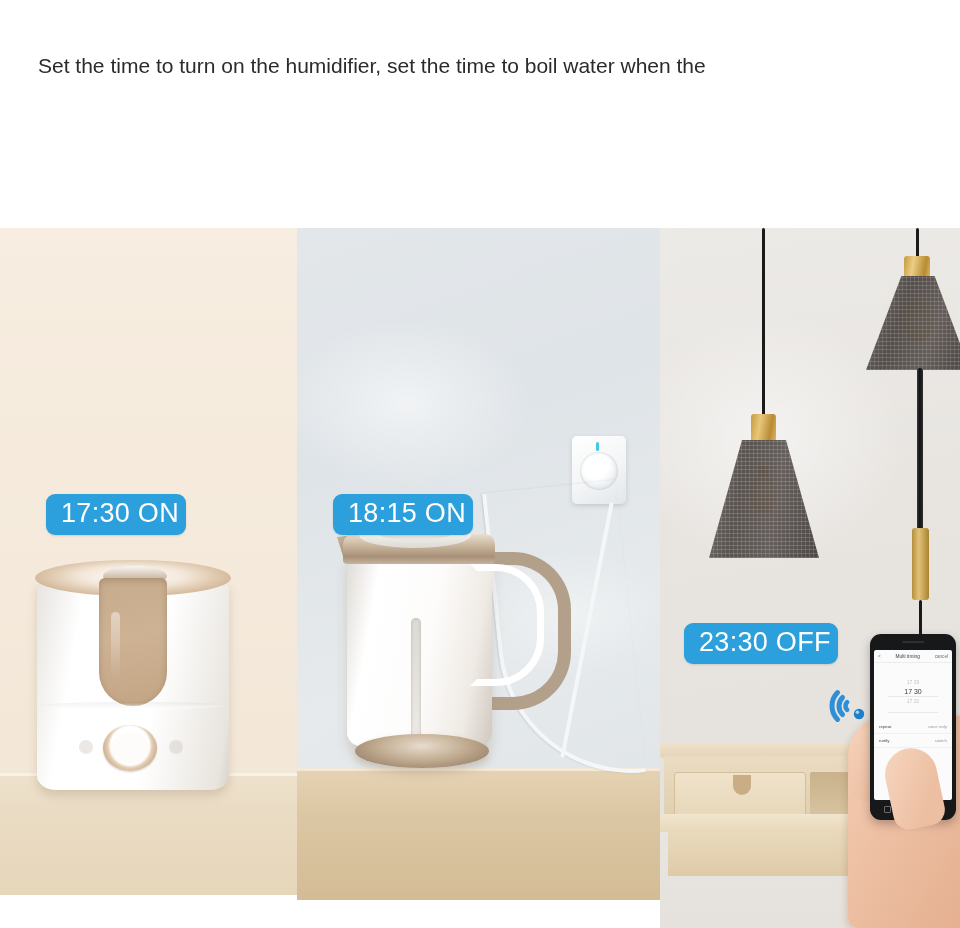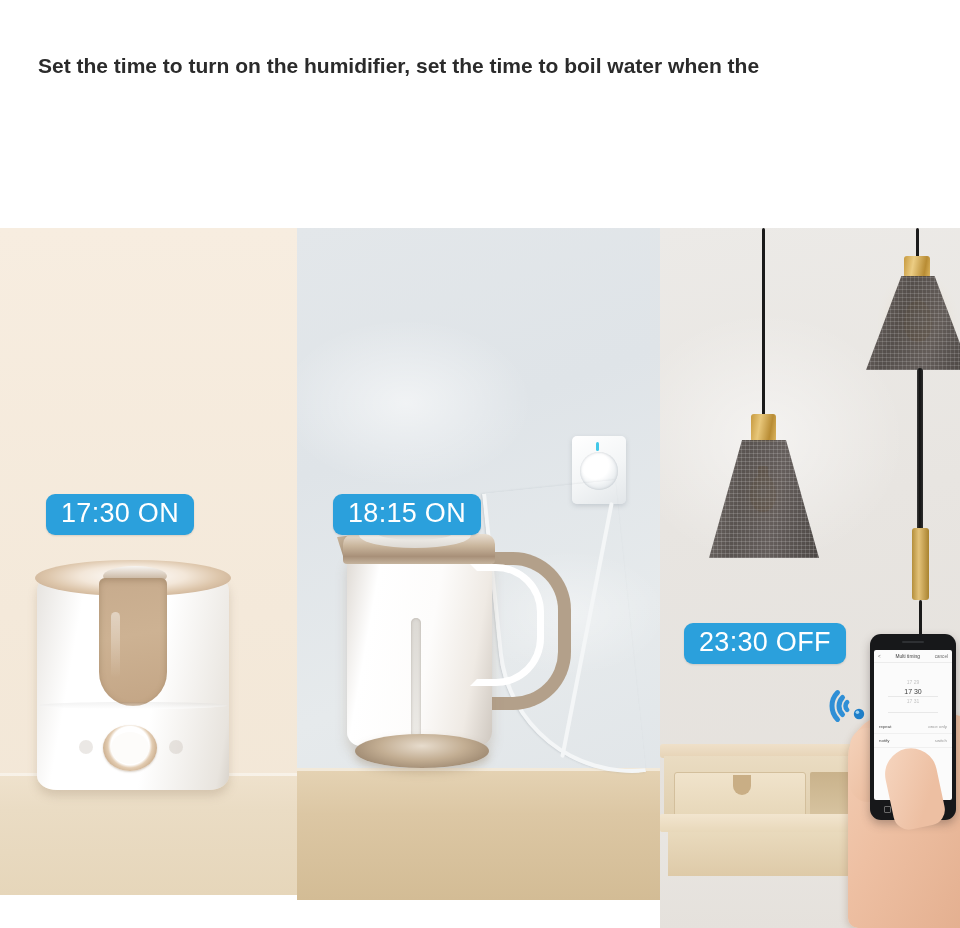"Set the time to turn" .subtitle-line { font-weight: bold -> none }
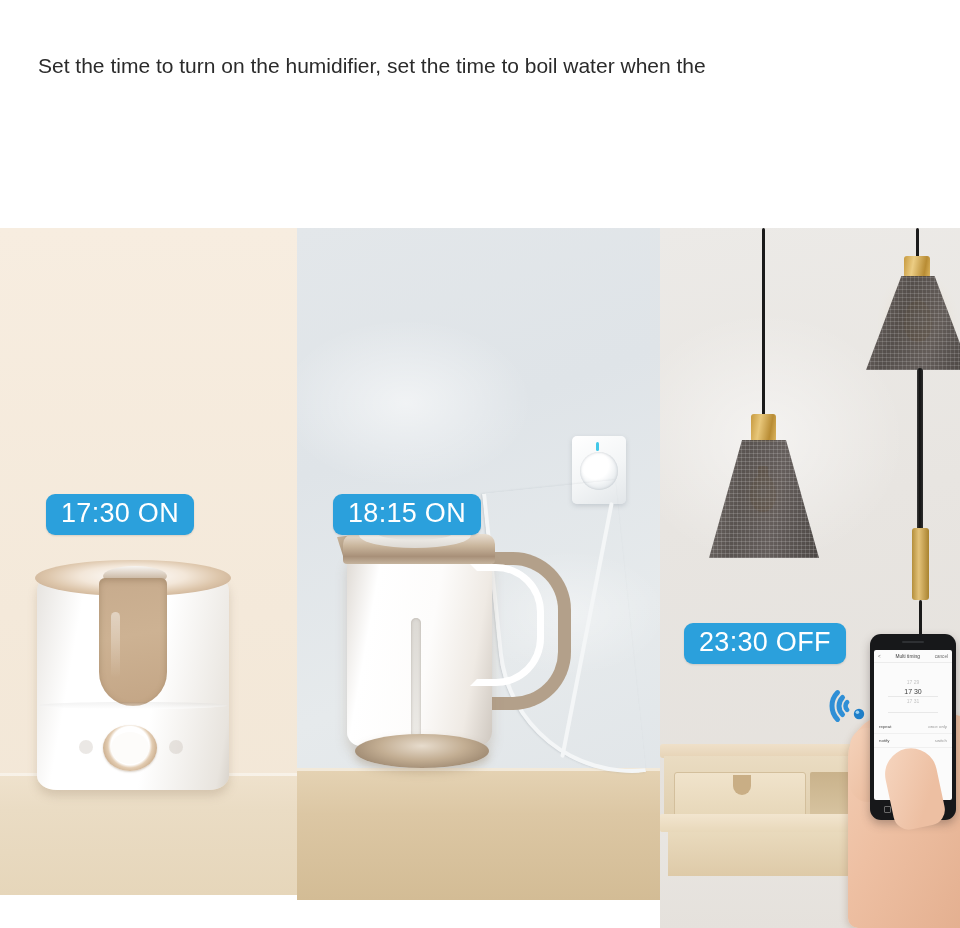"17:30 ON" .badge { padding: 5px 15px 7px 15px -> 5px 7px 7px 15px }
